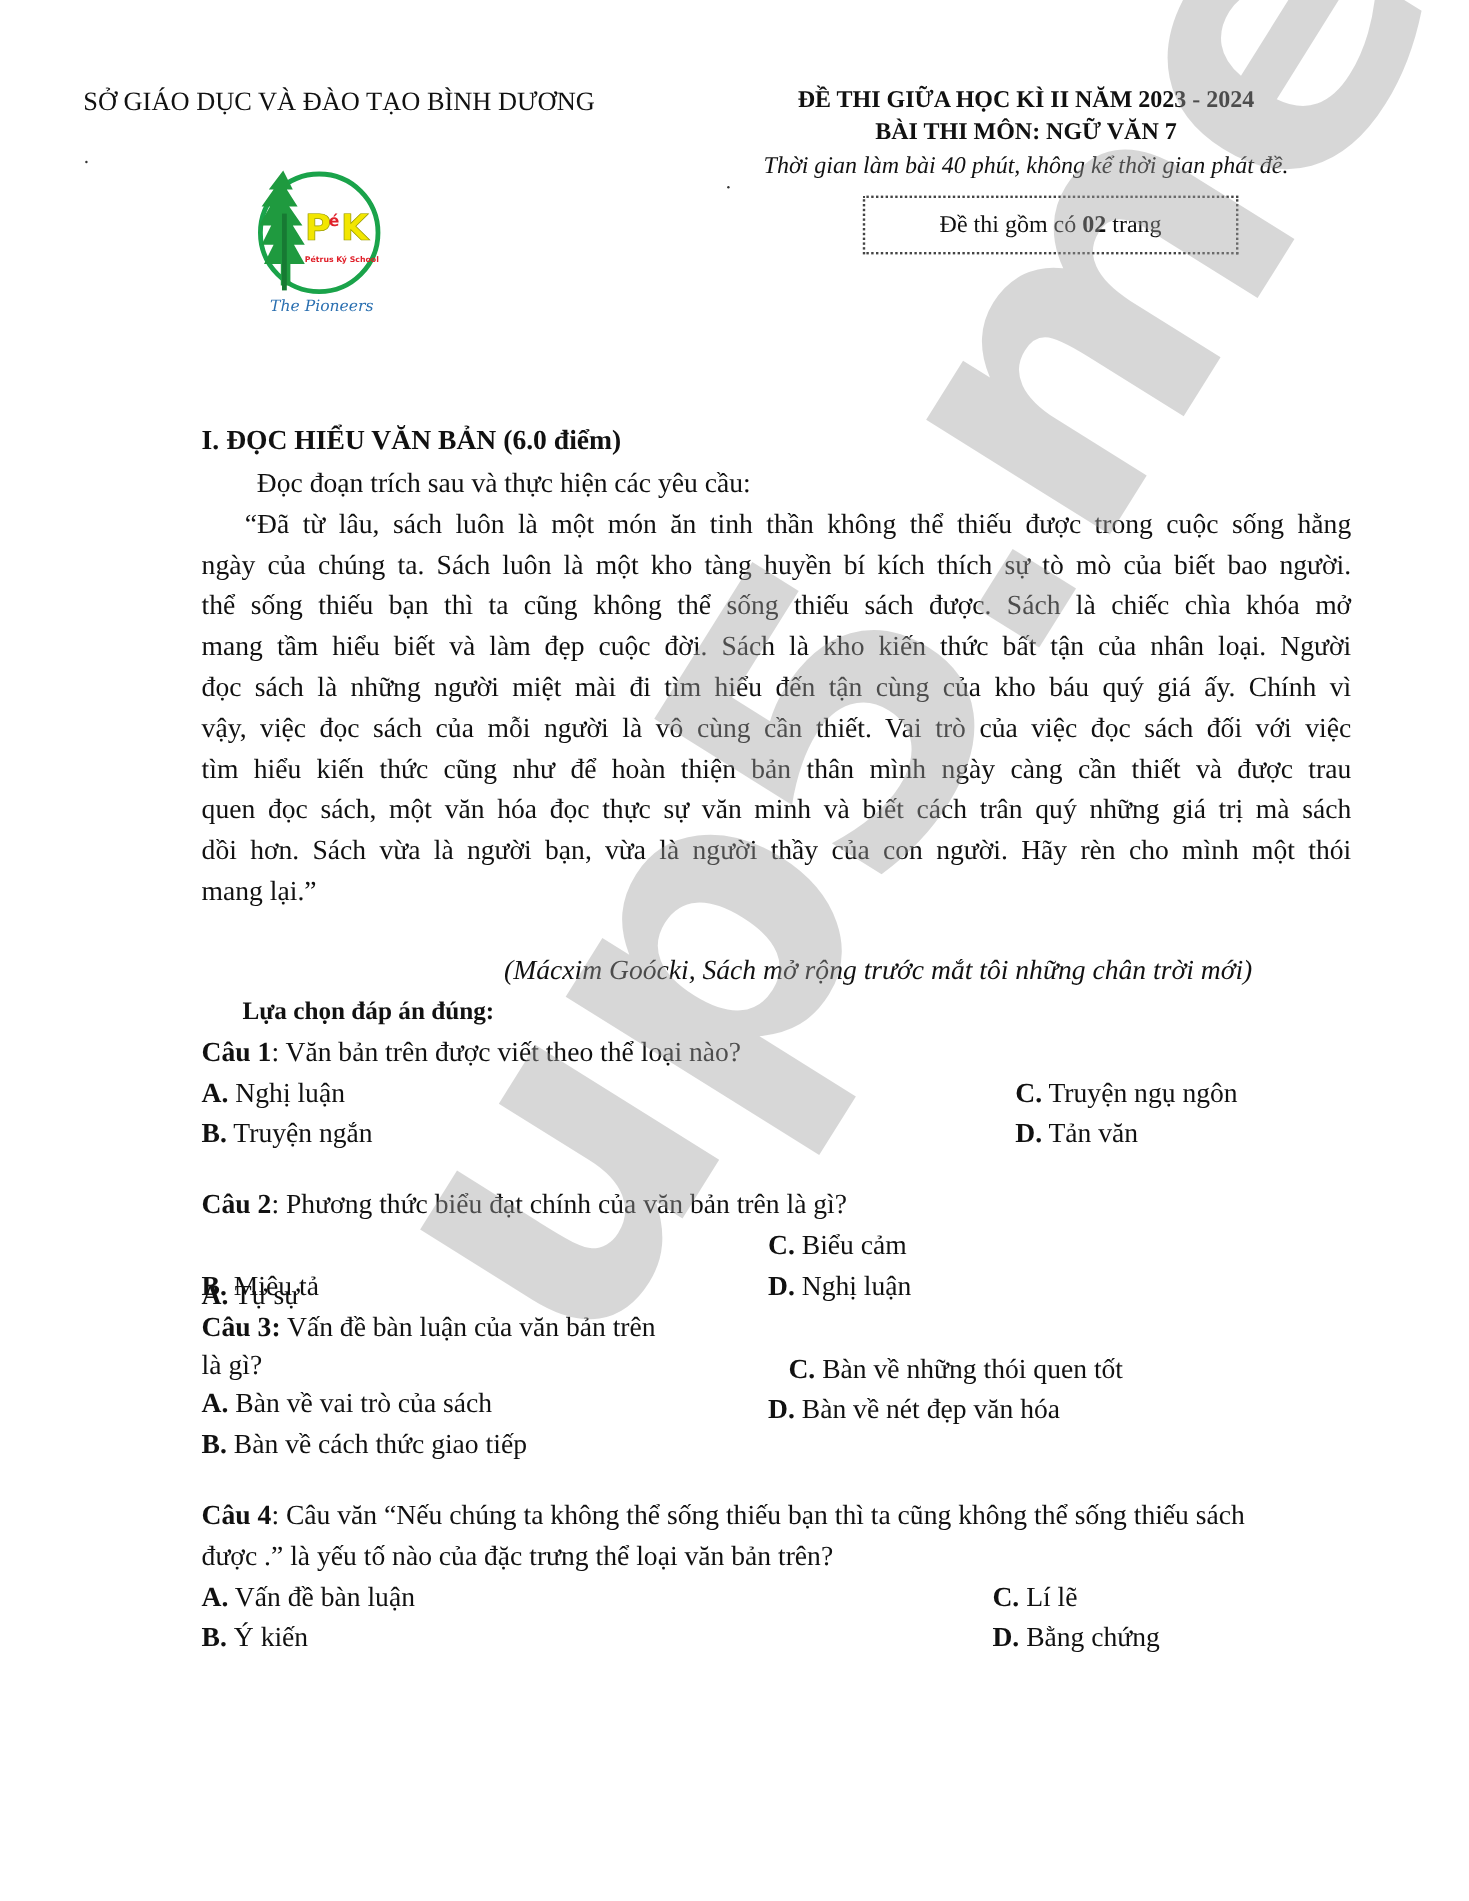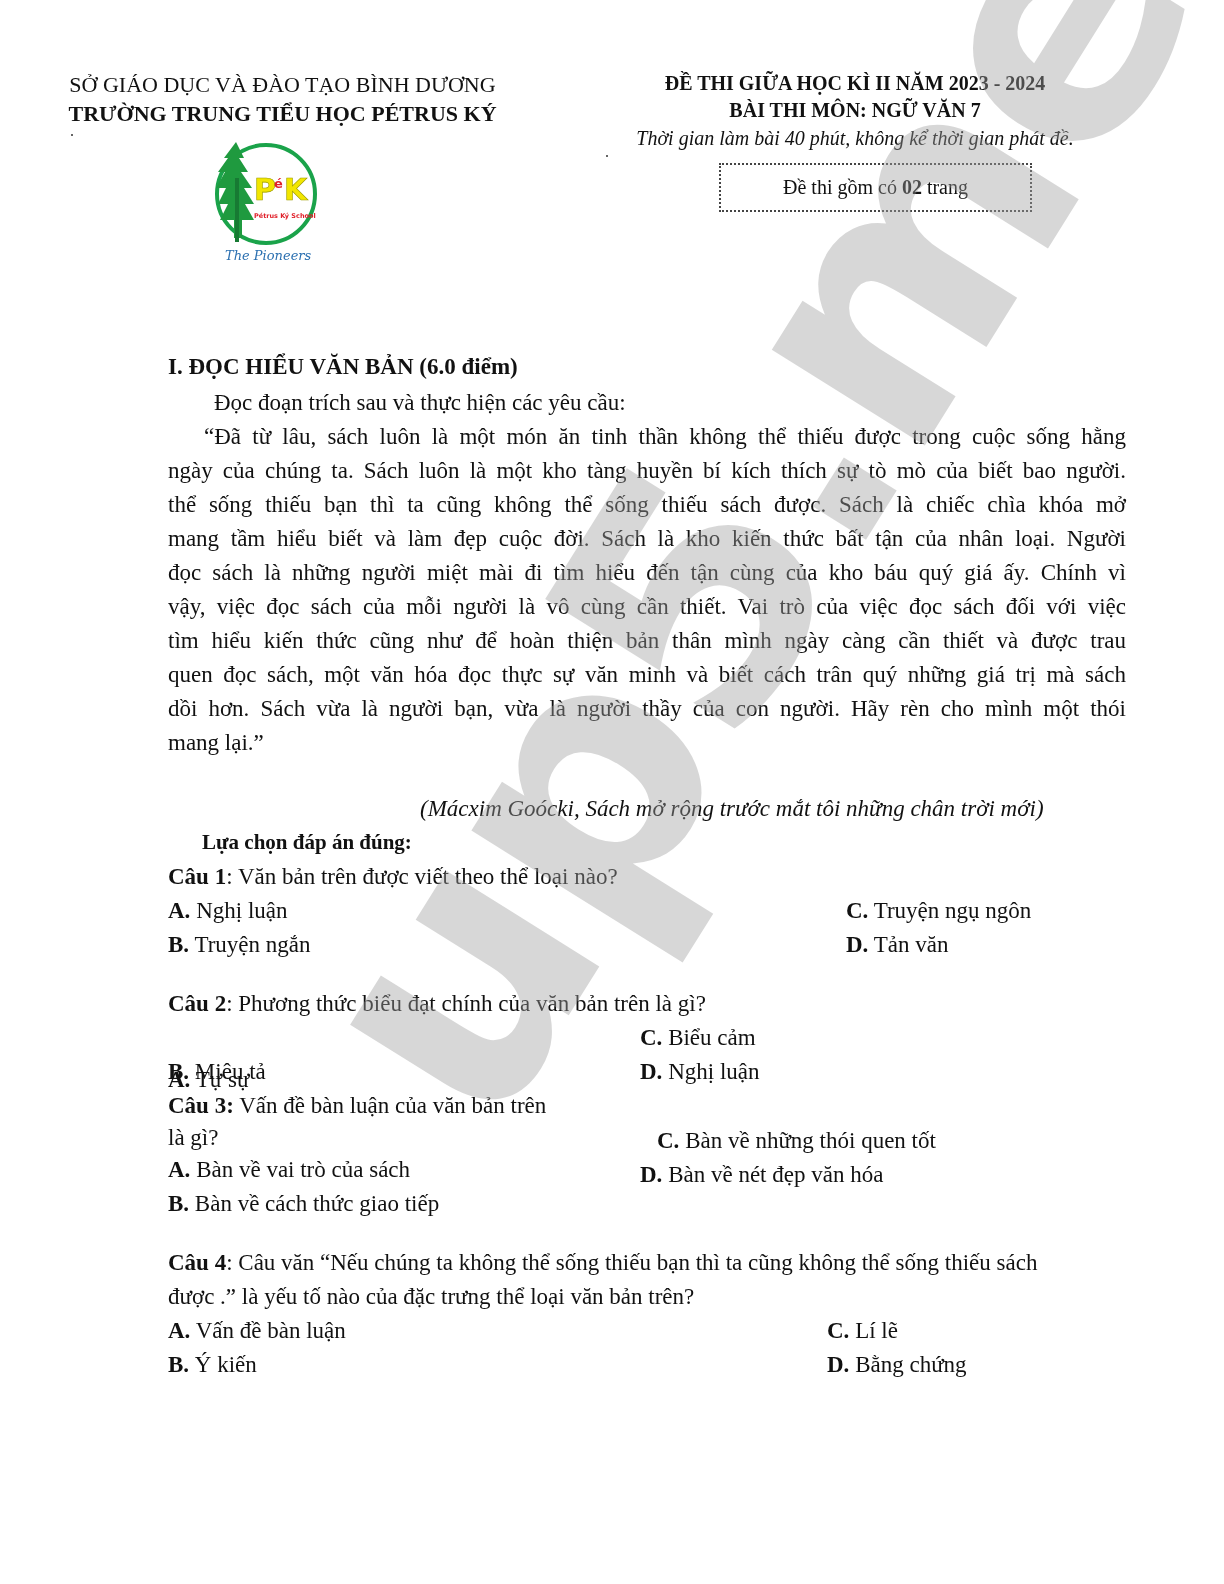"TRƯỜNG TRUNG TIỂU HỌC PÉTRUS" div.l2 { html: <div>TRƯỜNG TRUNG TIỂU HỌC PÉTRUS KÝ</div> -> none }
